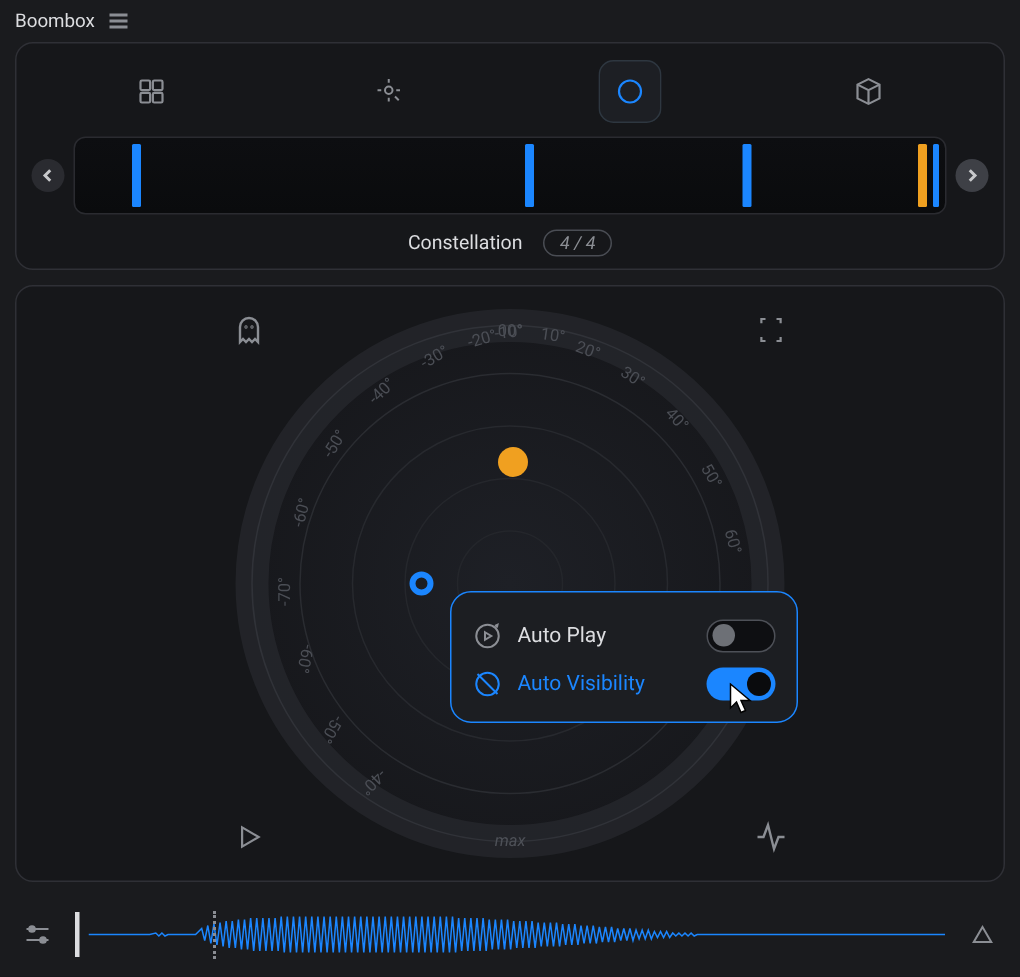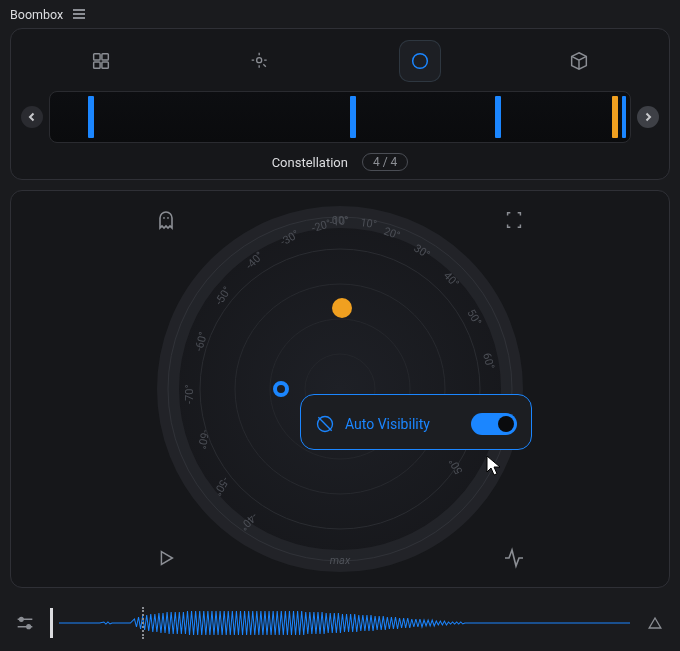"4 / 4" .pill { font-style: none -> italic }
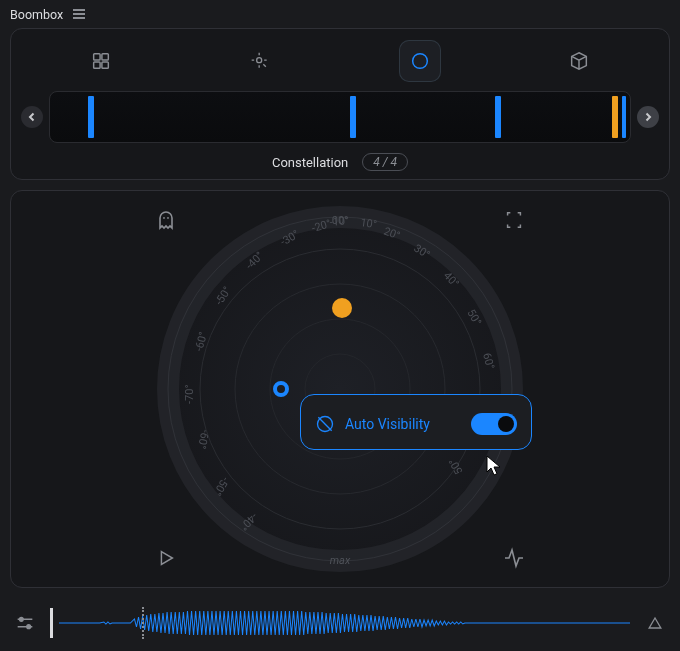"Auto Play" div.p-row { html: none -> <div> <span> <svg> <circle></circle> <path></path> <path></path> </svg> </span> <span>Auto Play</span> <div></div> </div> }
